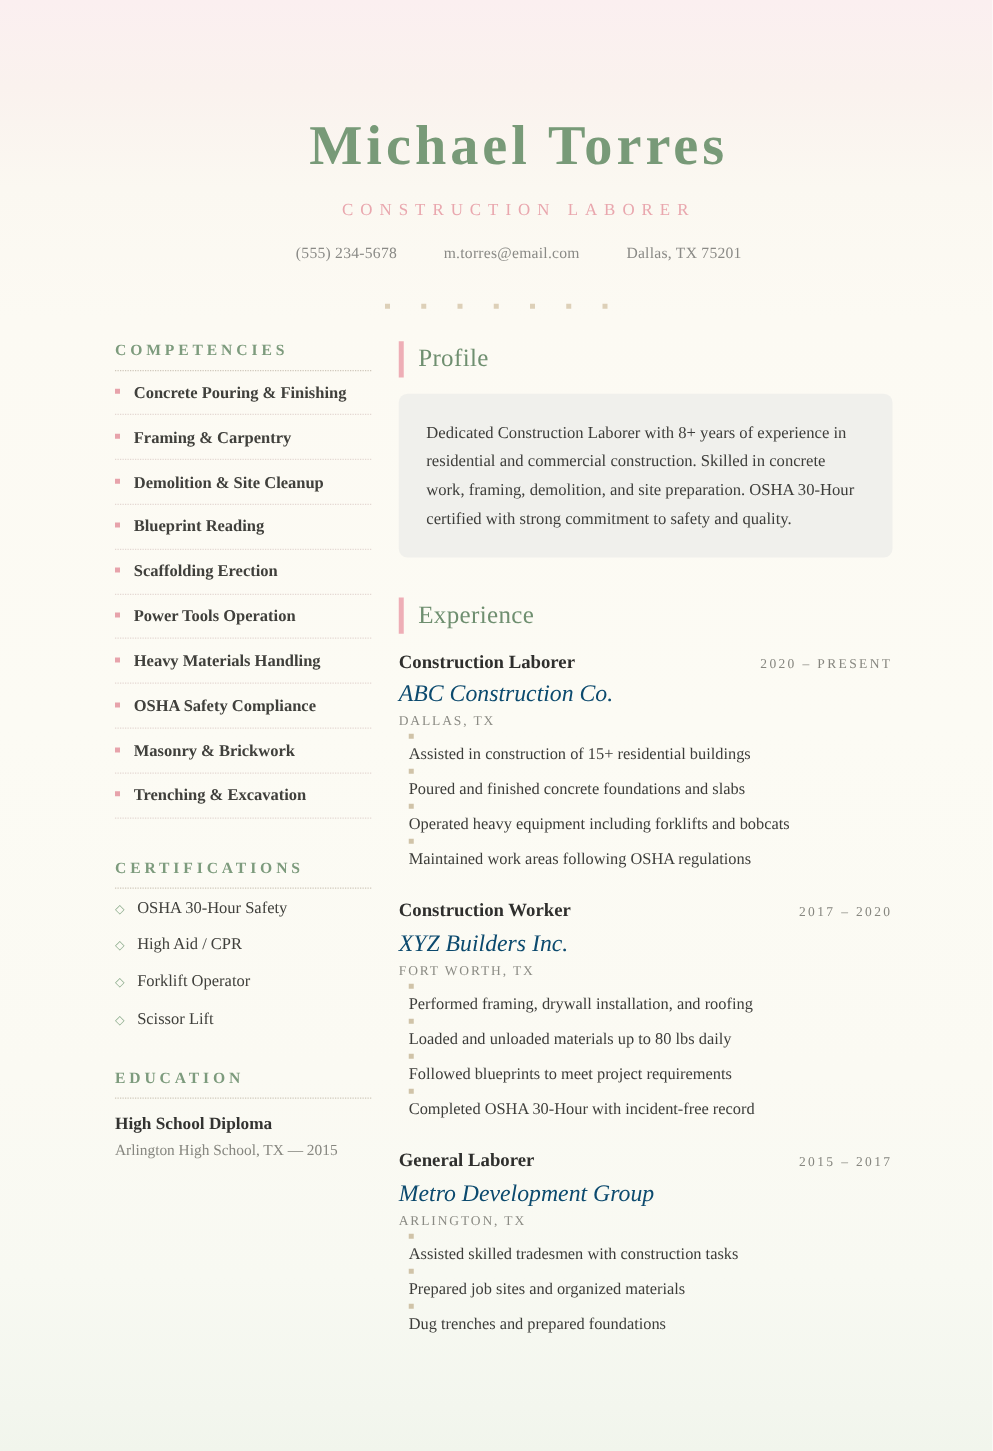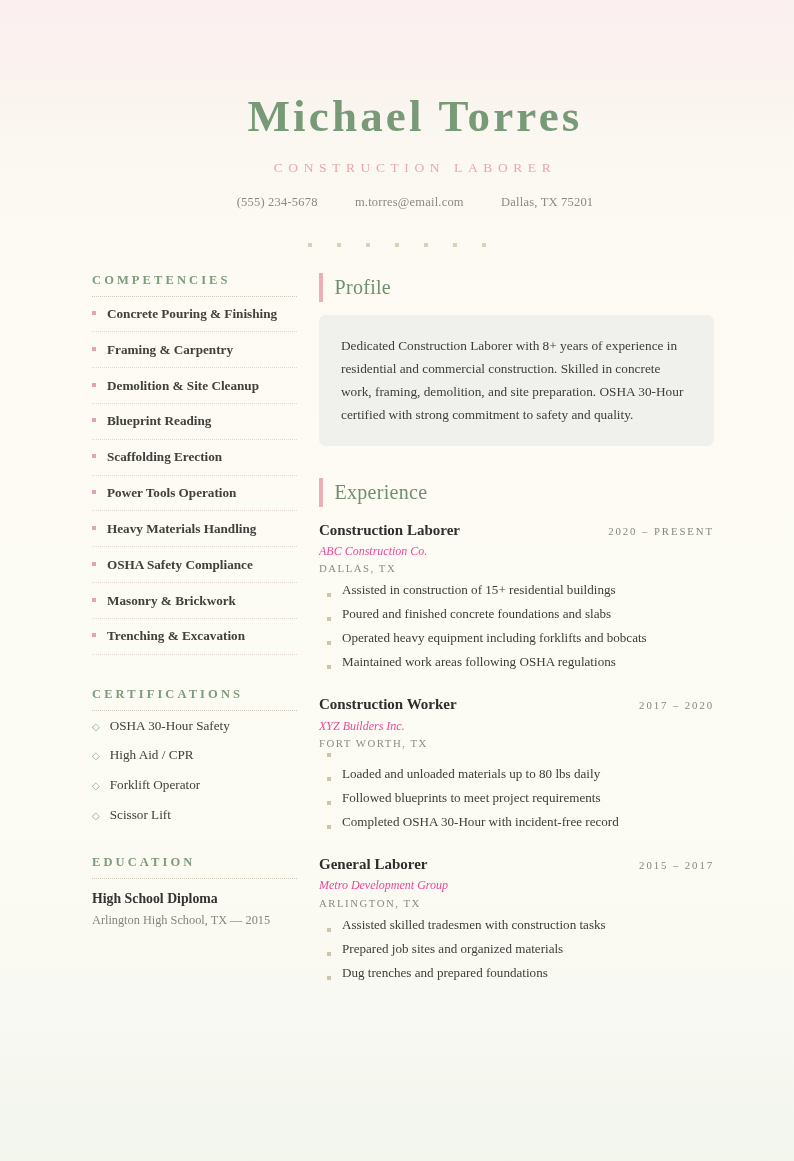"ABC Construction Co." .job-company { color: #ec4899 -> #0c4a6e; font-size: 12px -> 19px }
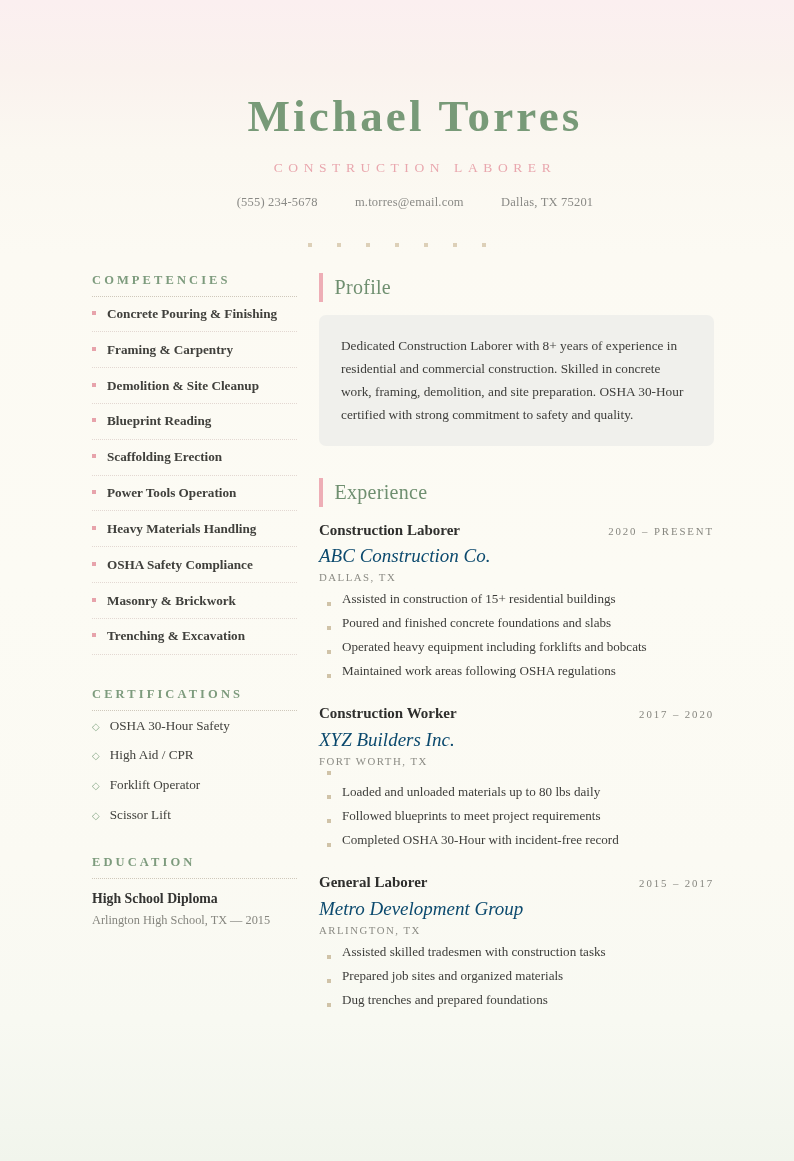"Assisted in construction of 15+" .bullet-list li { align-items: flex-end -> flex-start; flex-direction: none -> column }
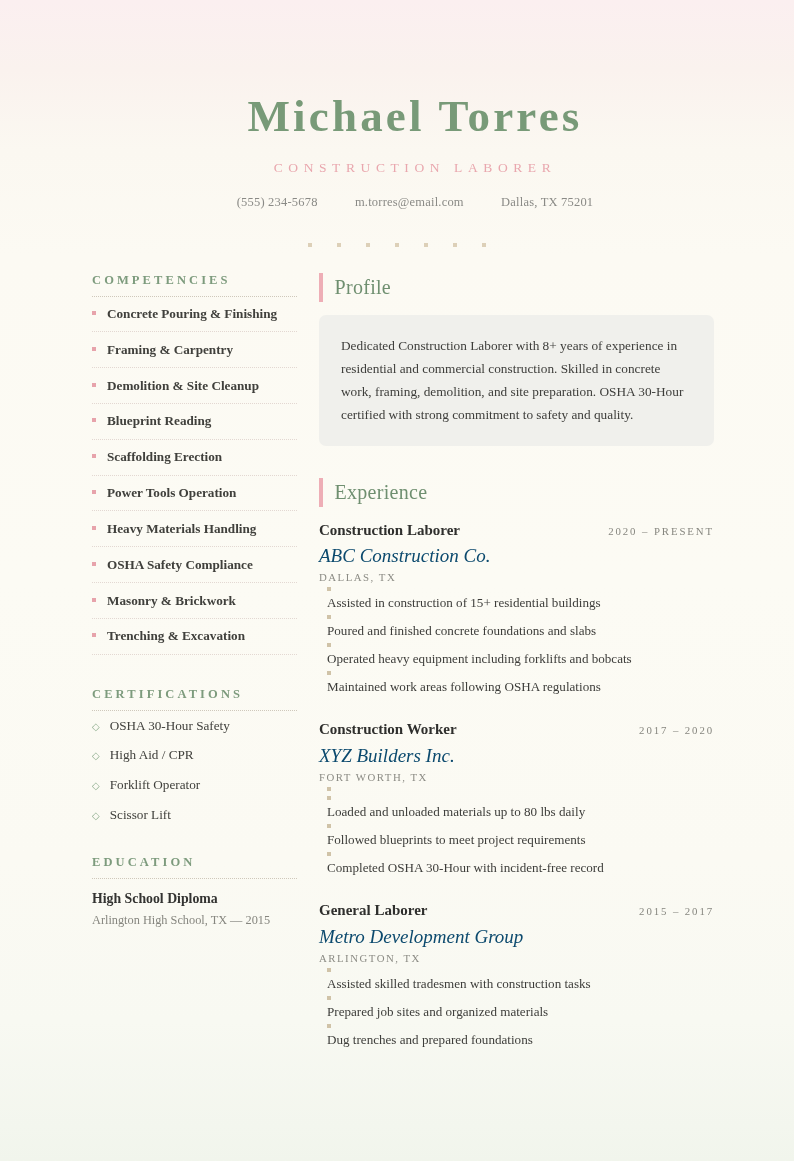"Performed framing, drywall installation," span { html: none -> <span>Performed framing, drywall installation, and roofing</span> }
